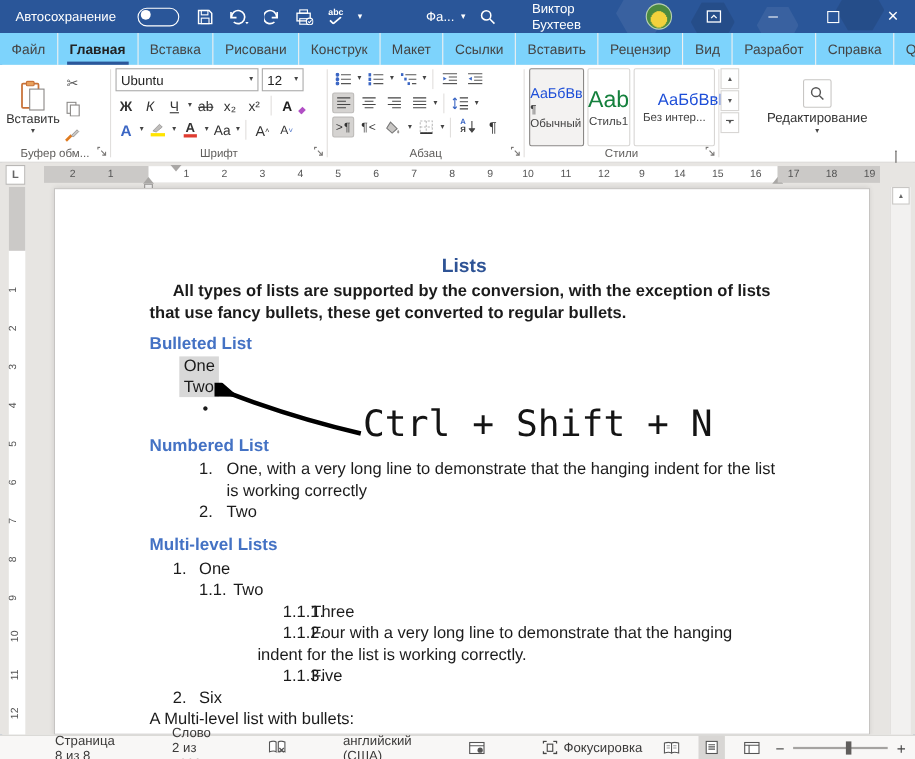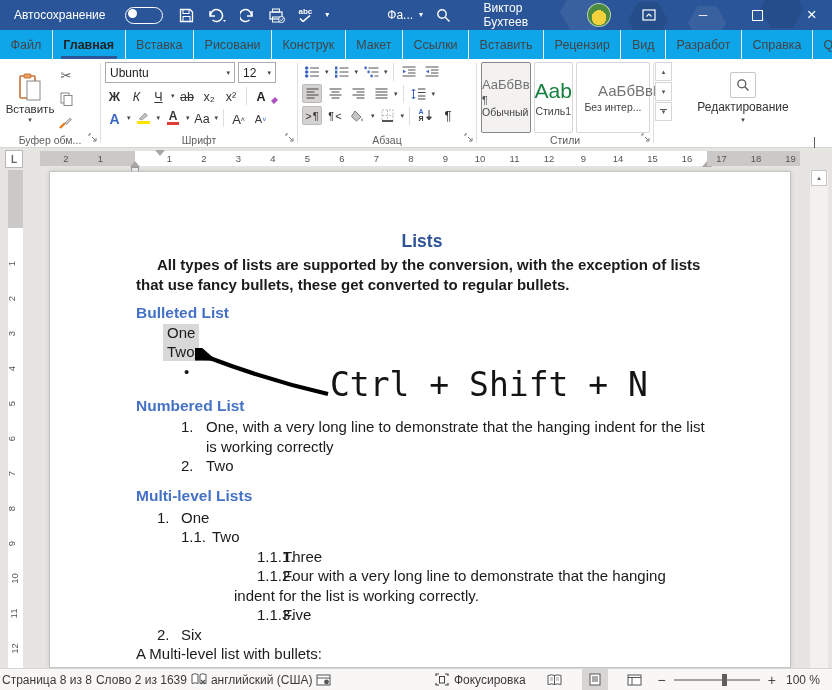"Файл" .tabrow { background: #0ea5e9 -> #7dd3fc }
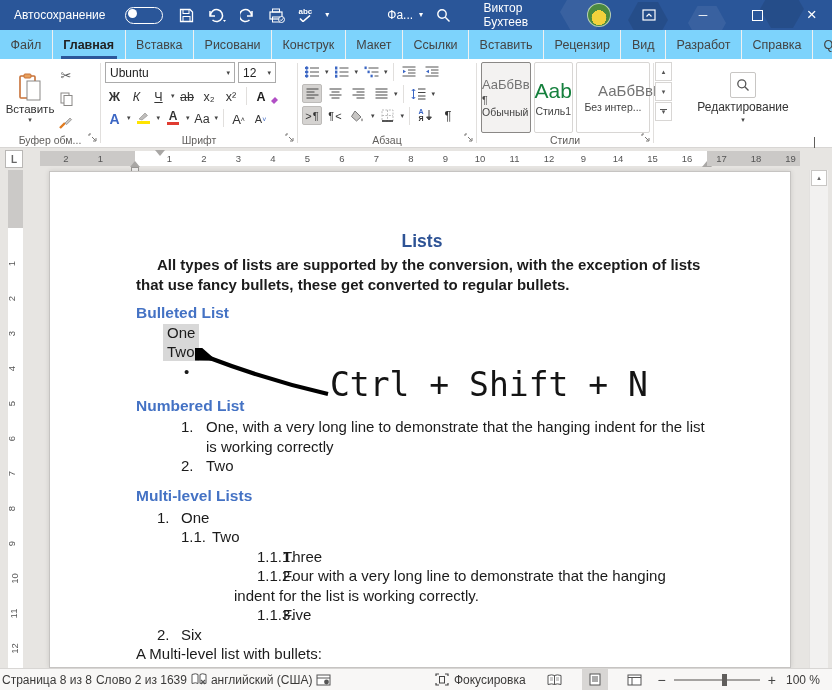"АаБбВв" .card .prev { color: #737373 -> #1d4ed8 }
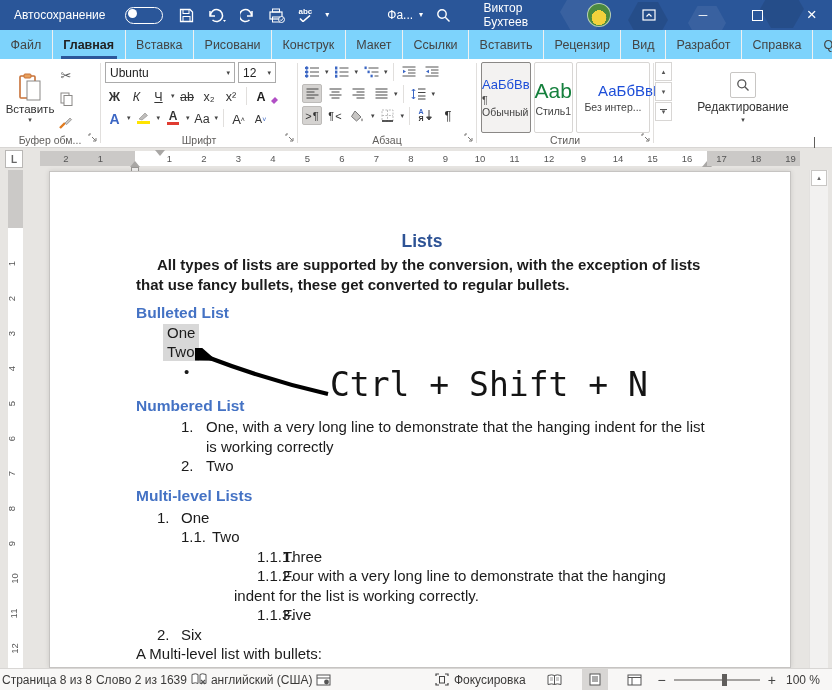"Страница 8 из 8" .st { margin-left: none -> 48px }
